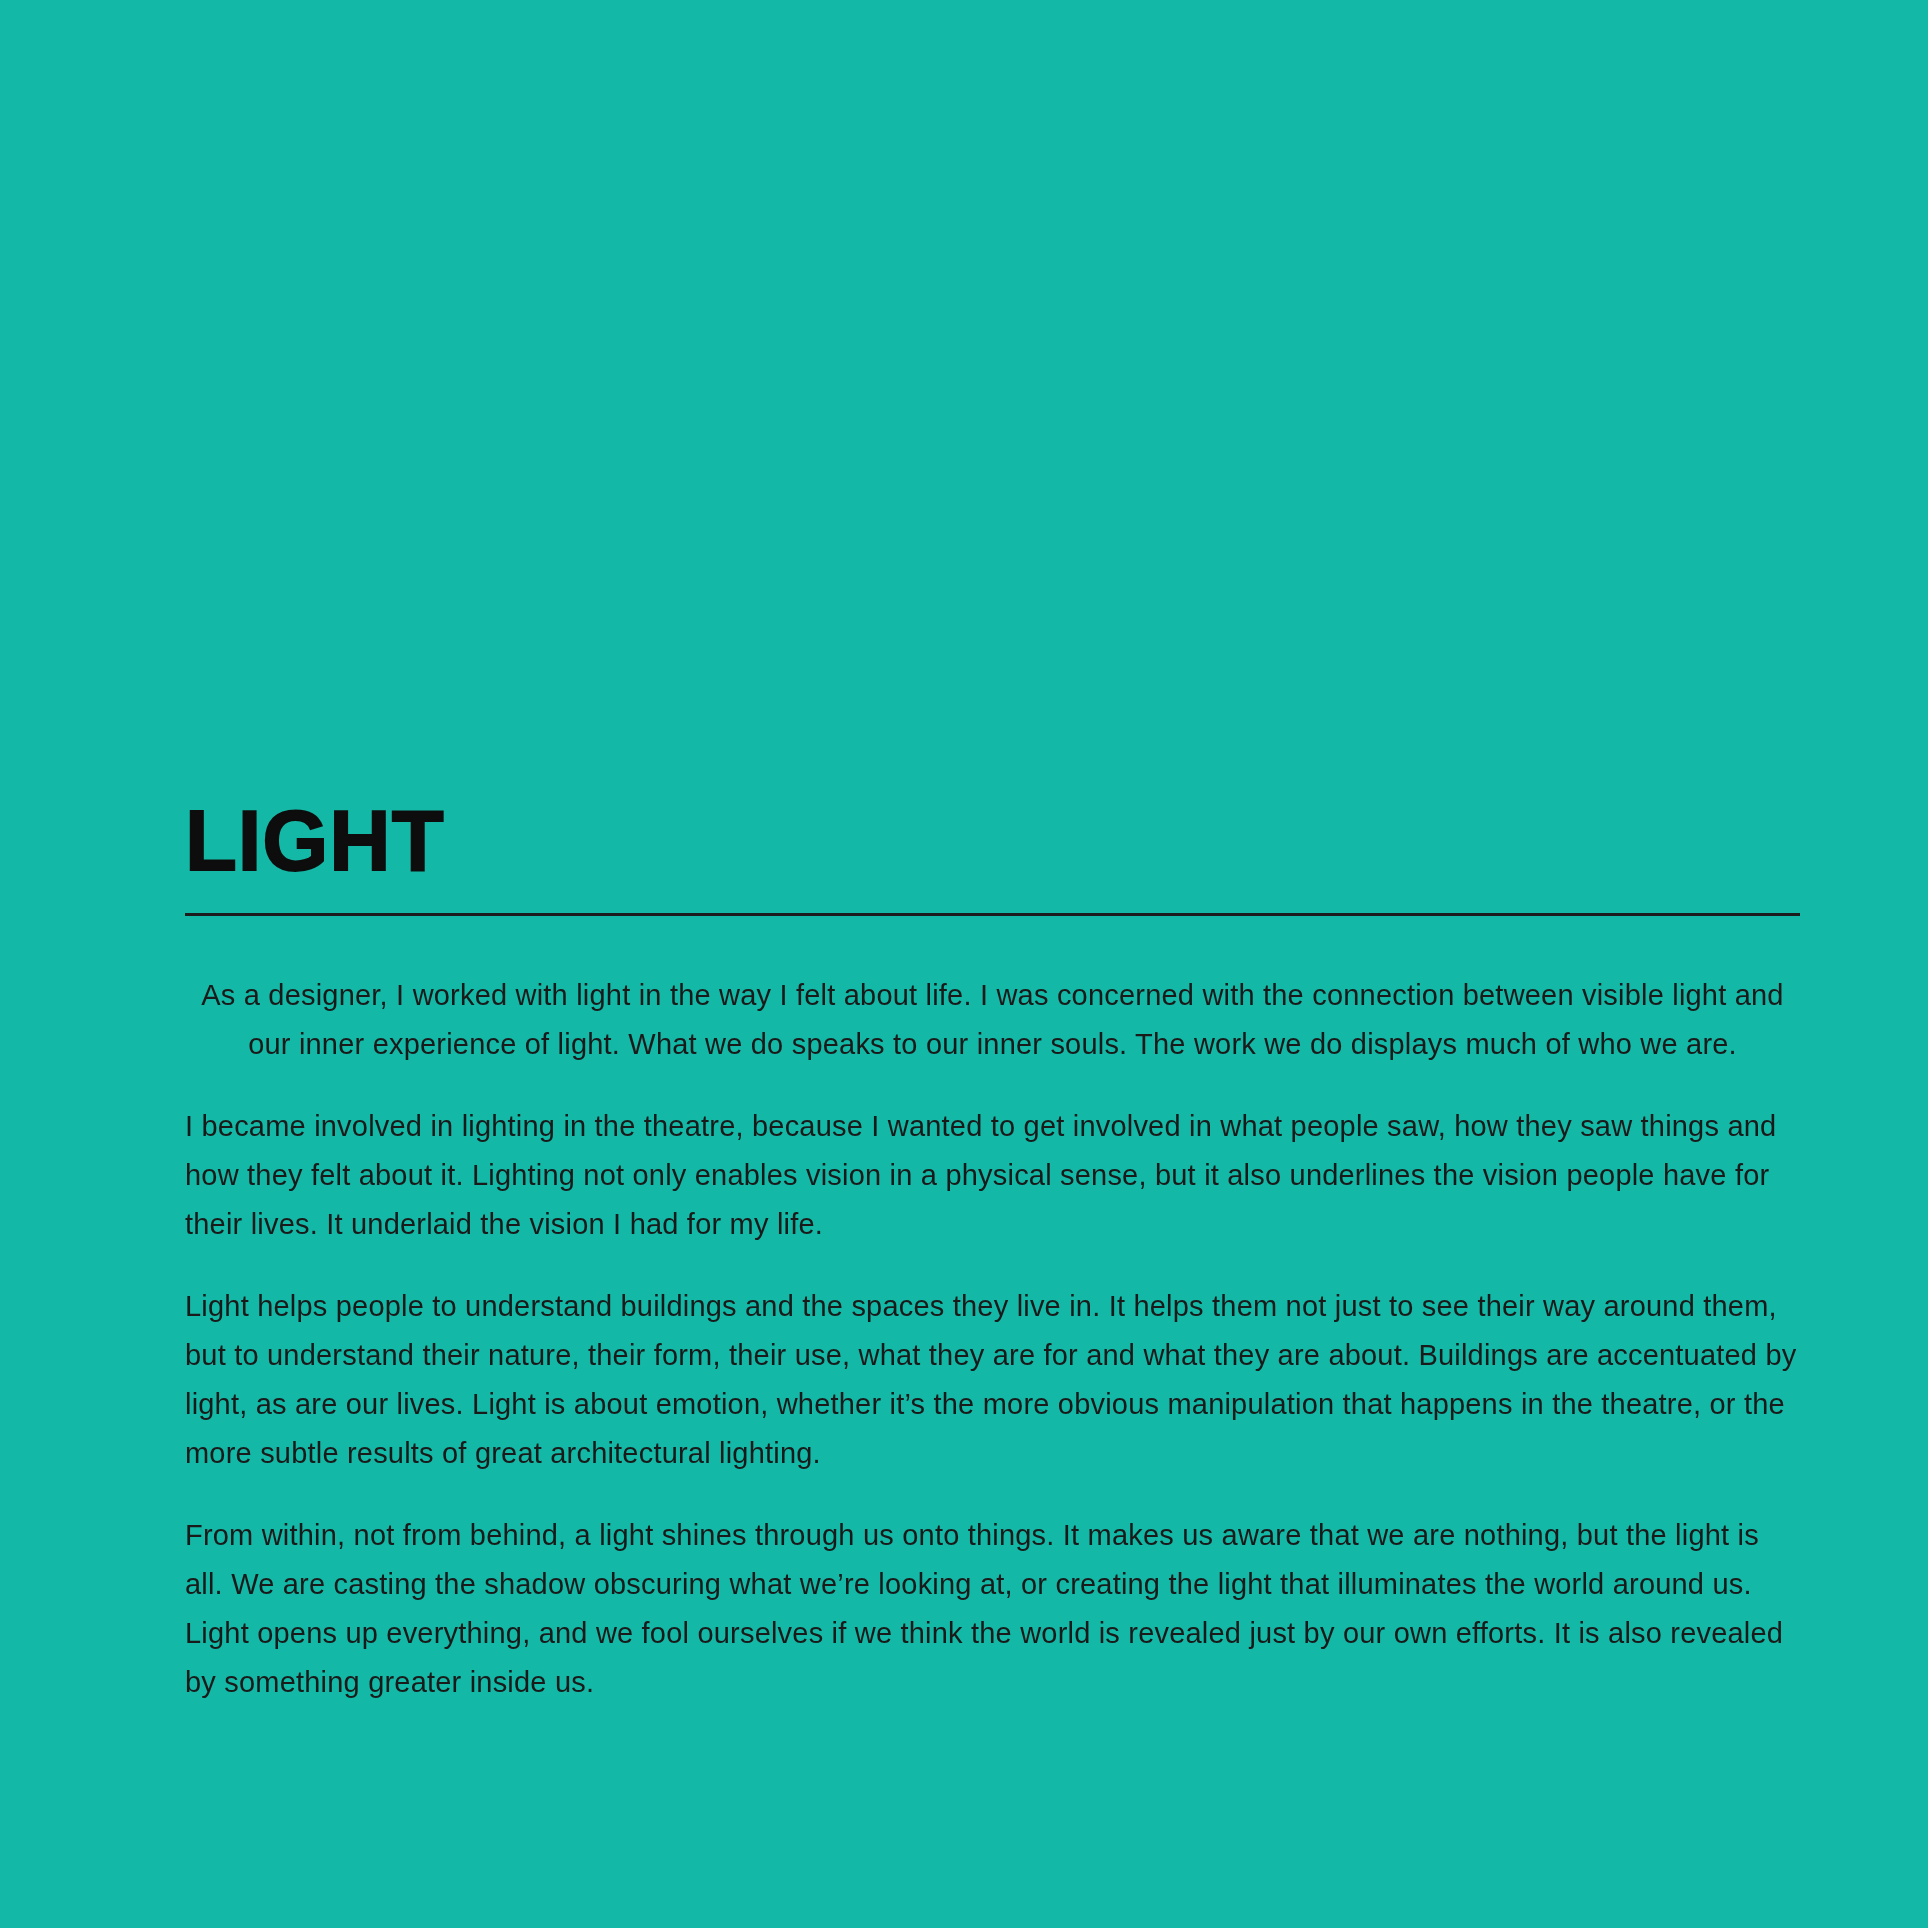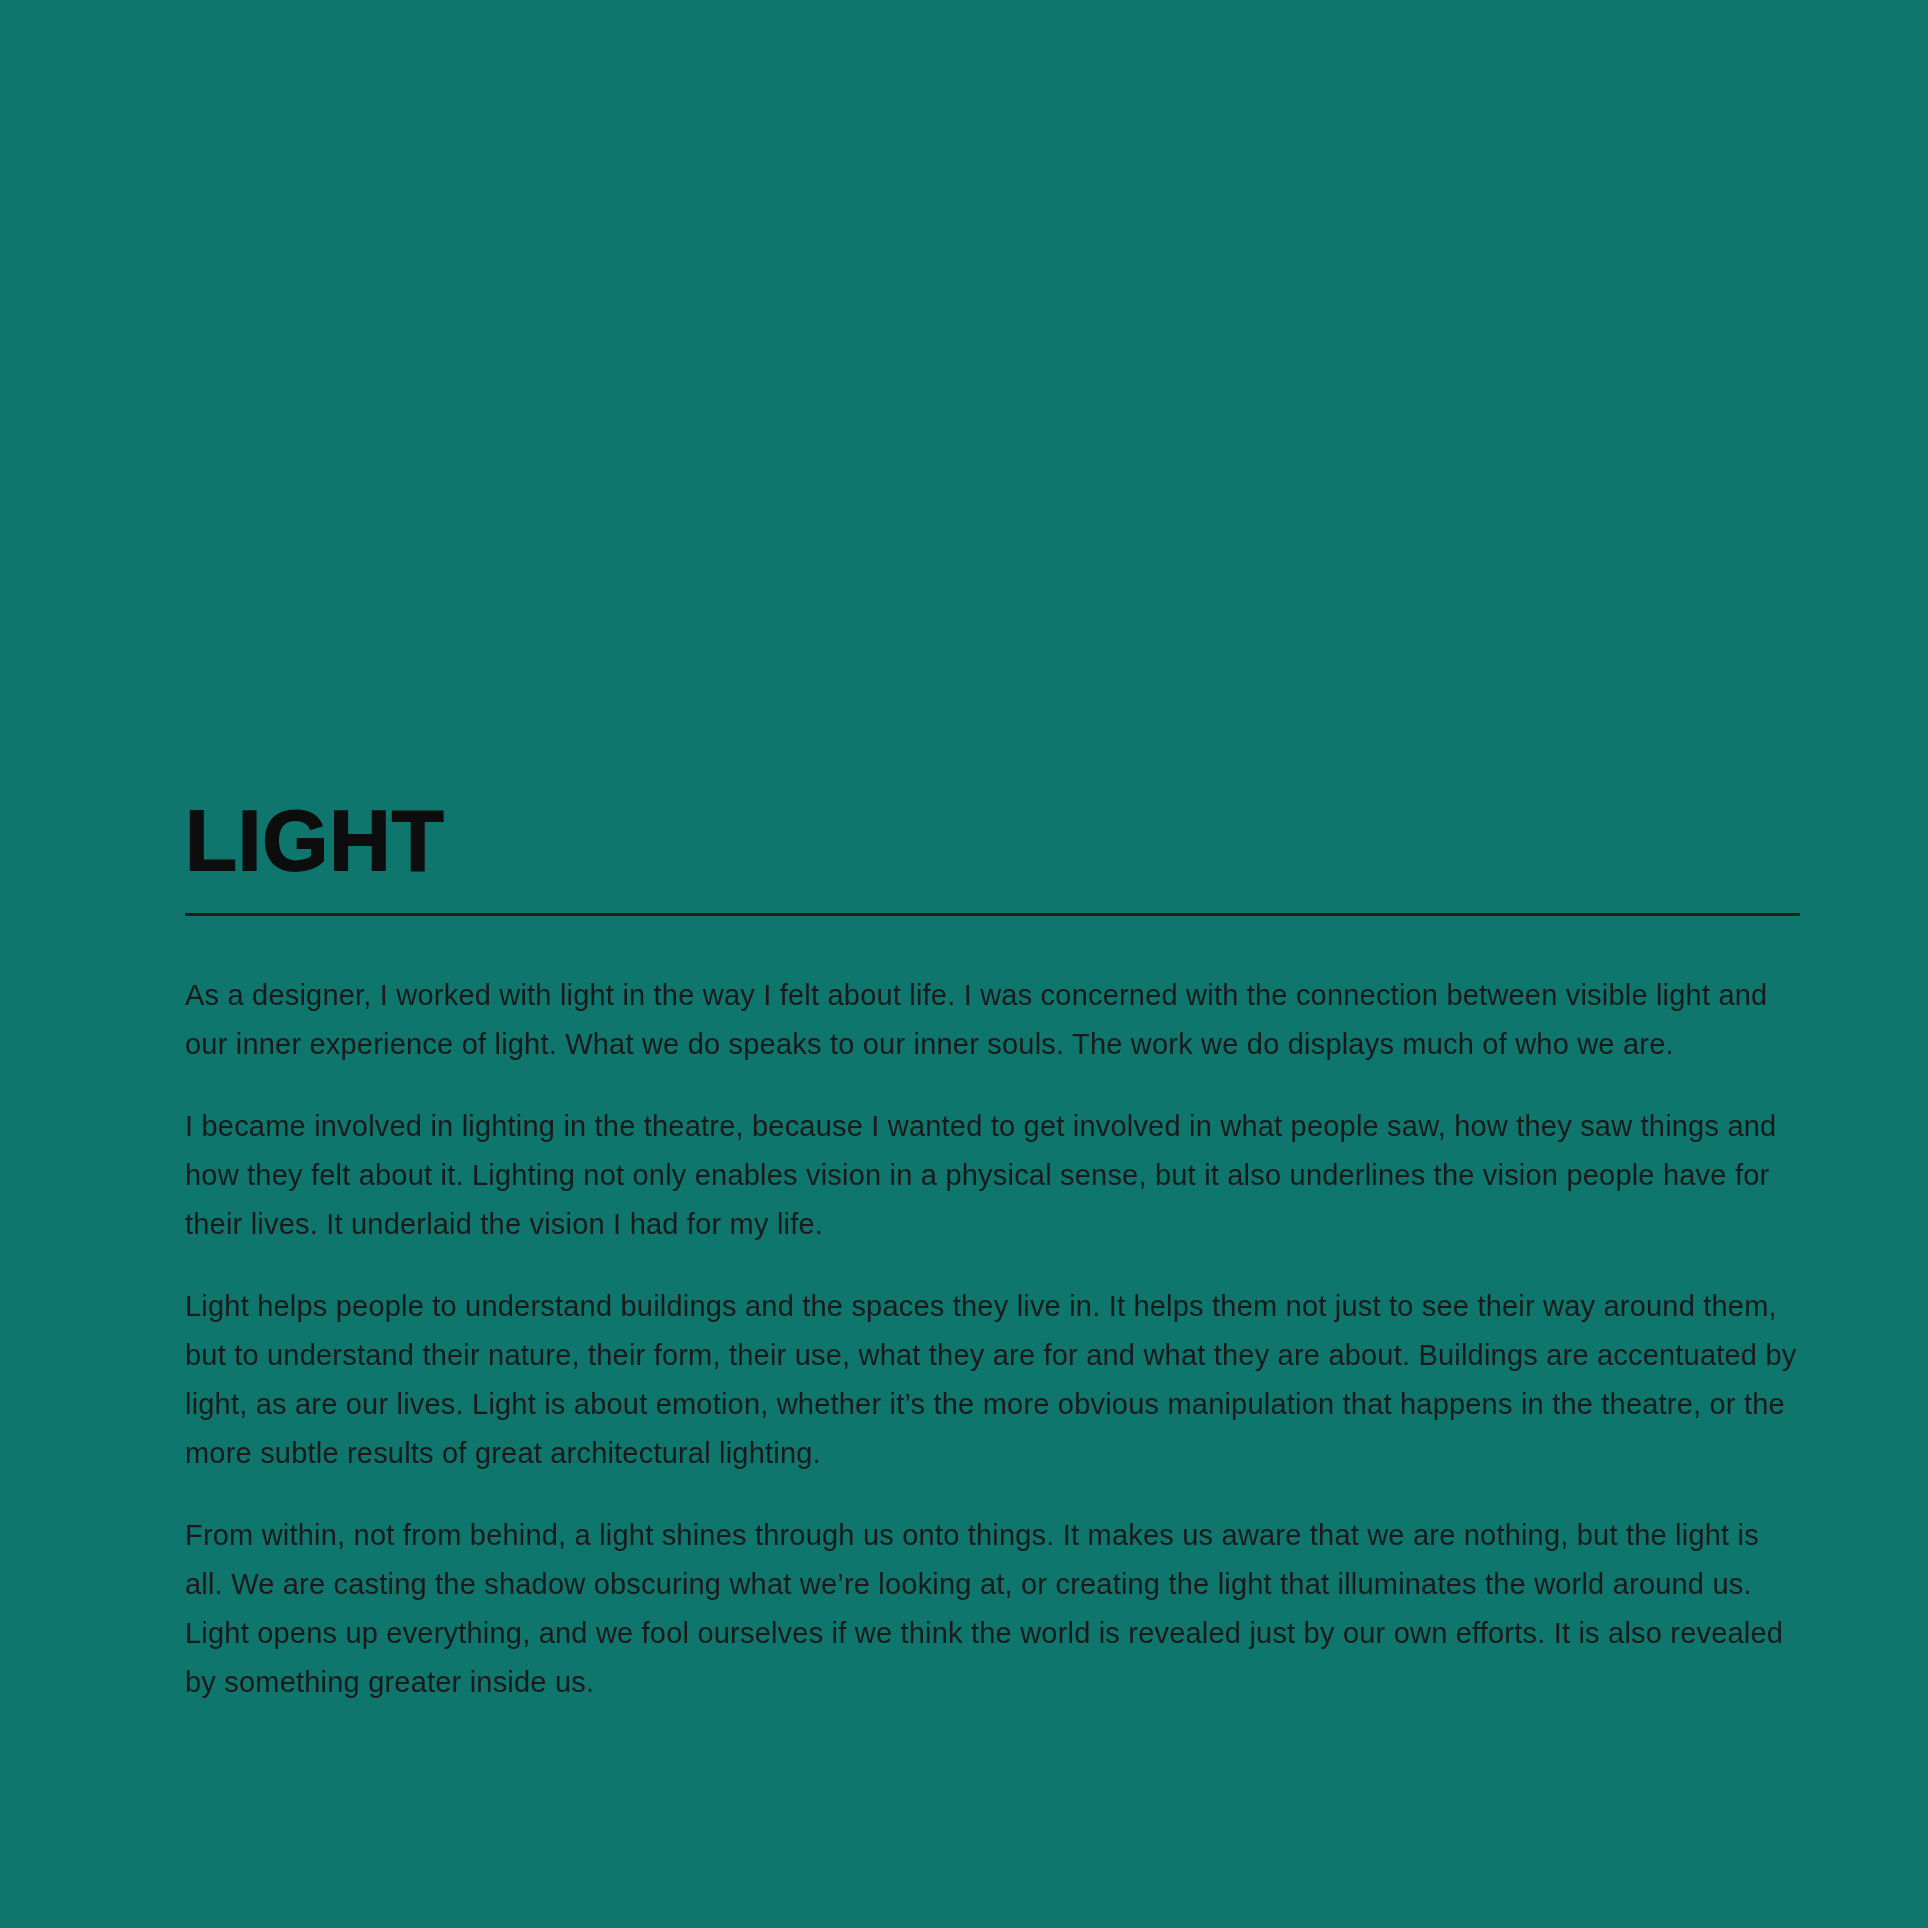"LIGHT" .page { background: #0f766e -> #14b8a6 }
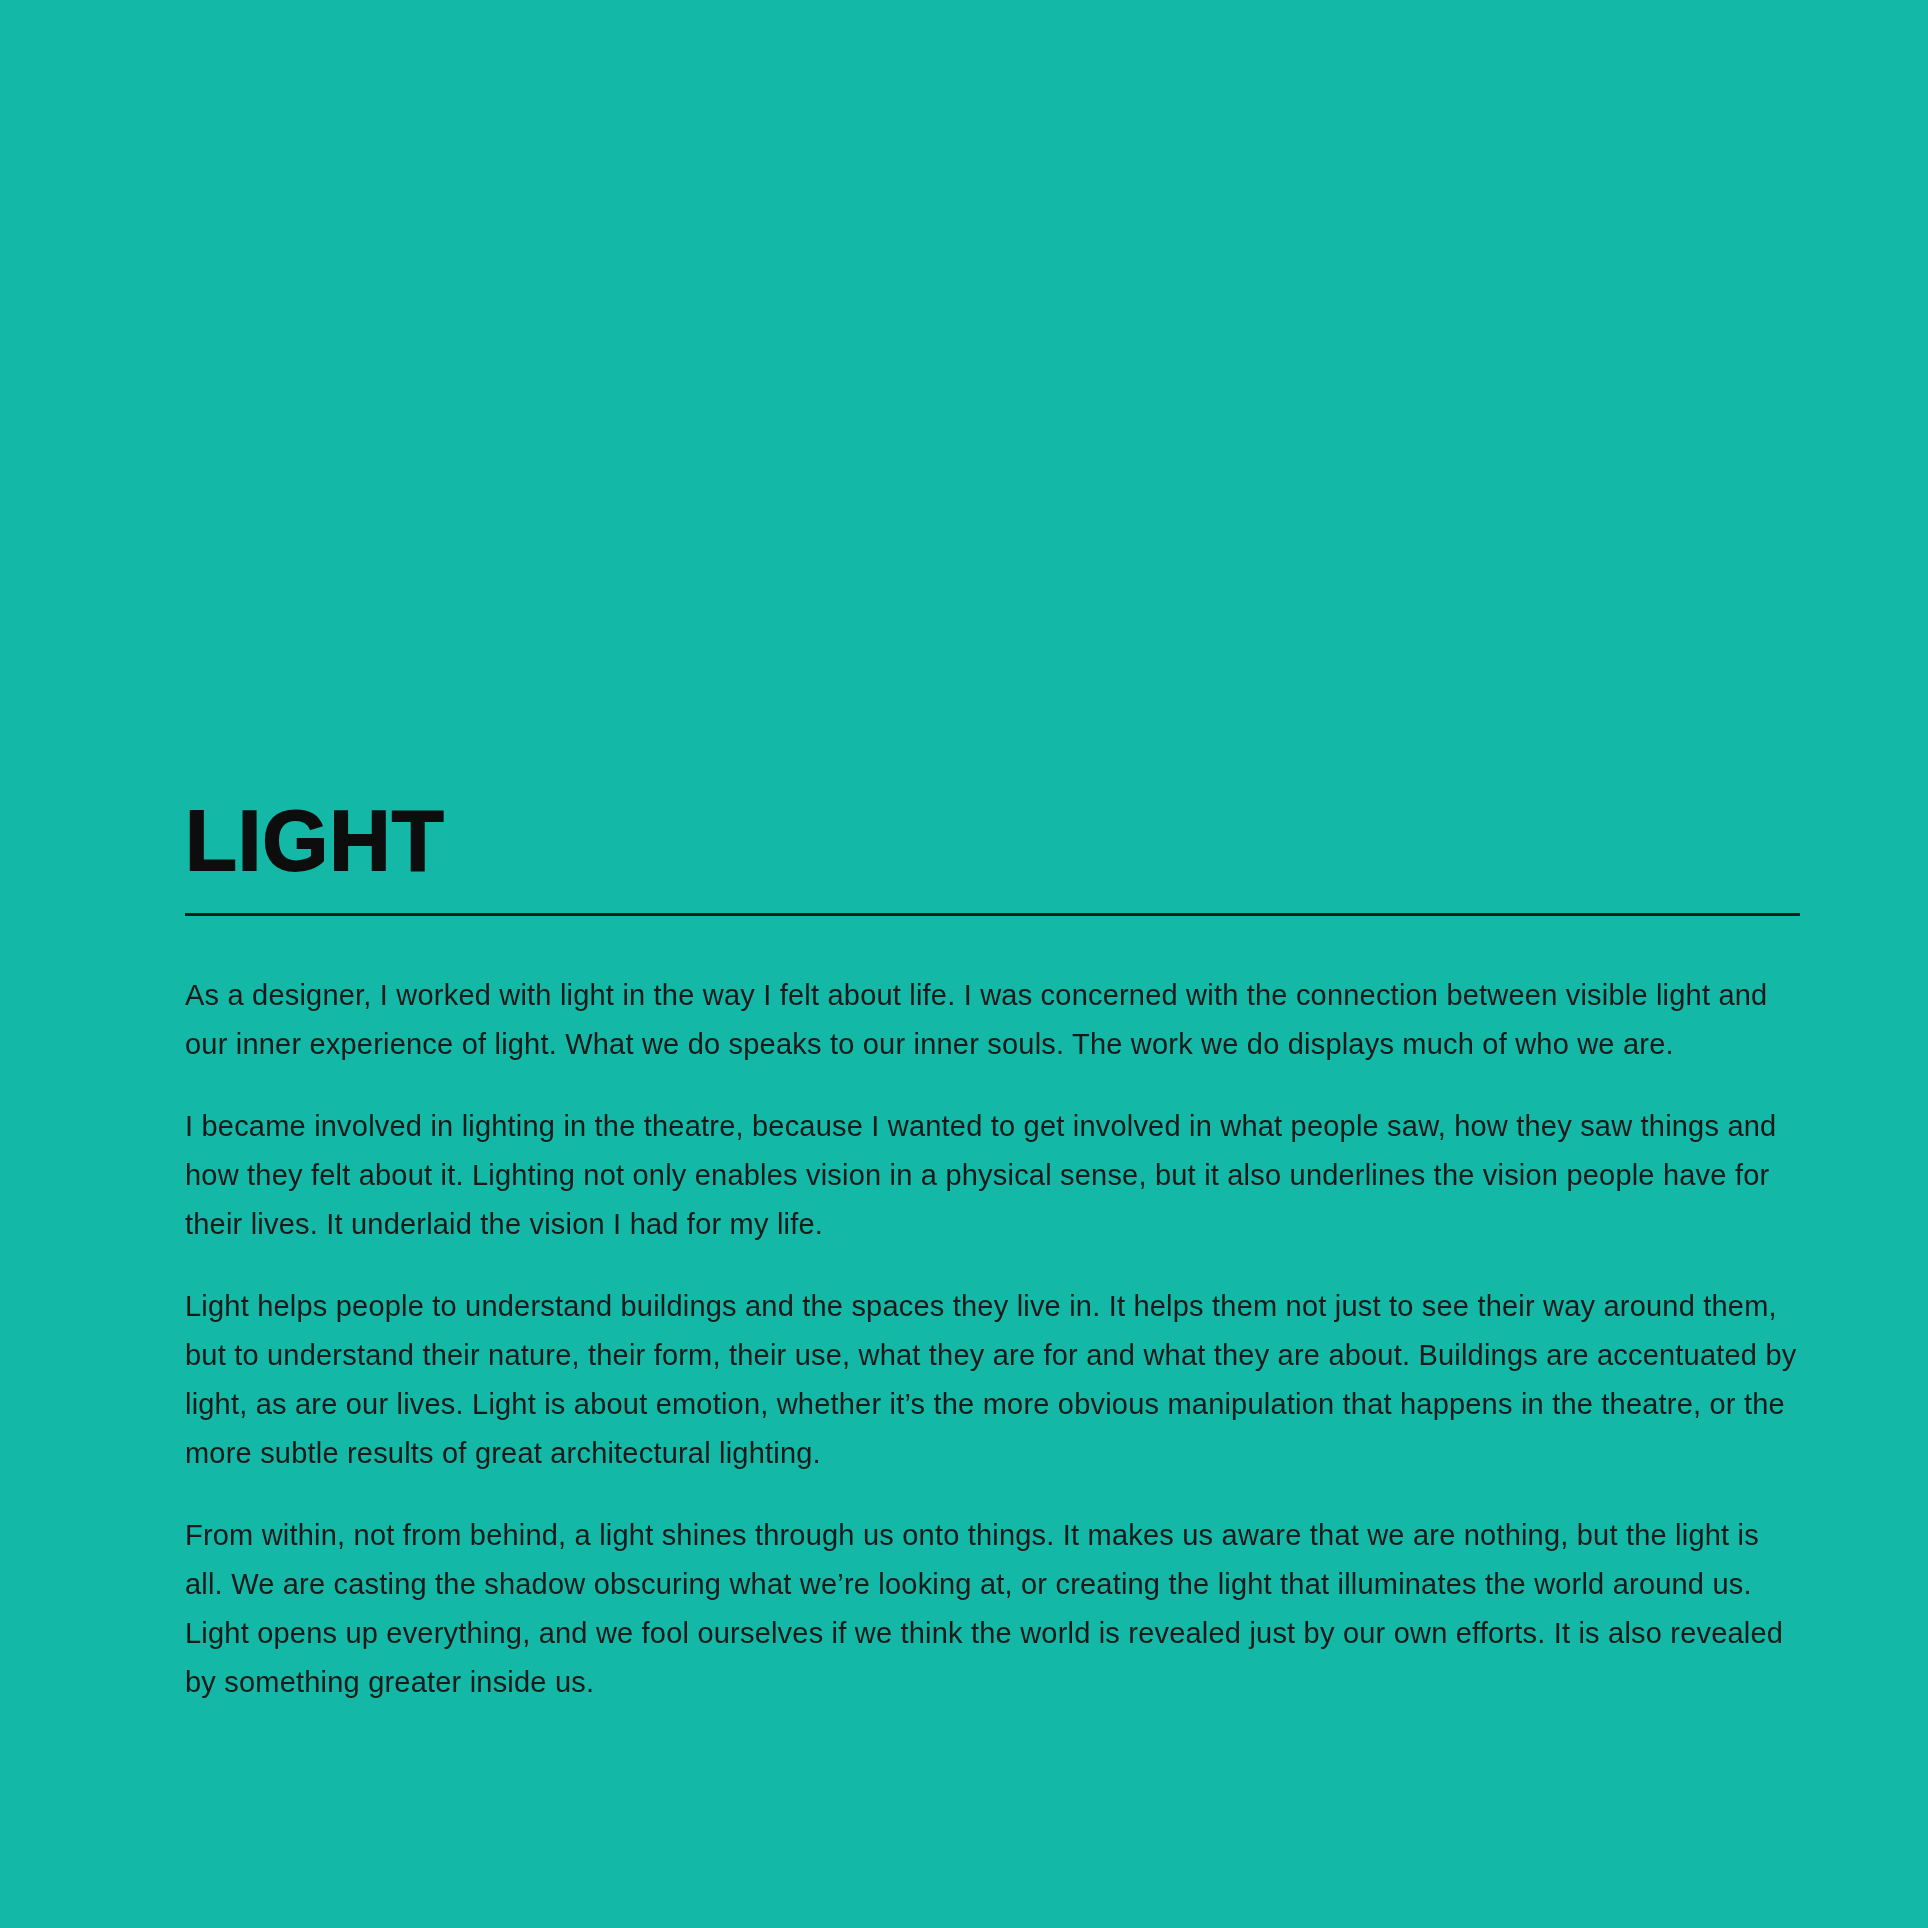"As a designer, I worked" .body-text p:first-child { text-align: none -> center }
